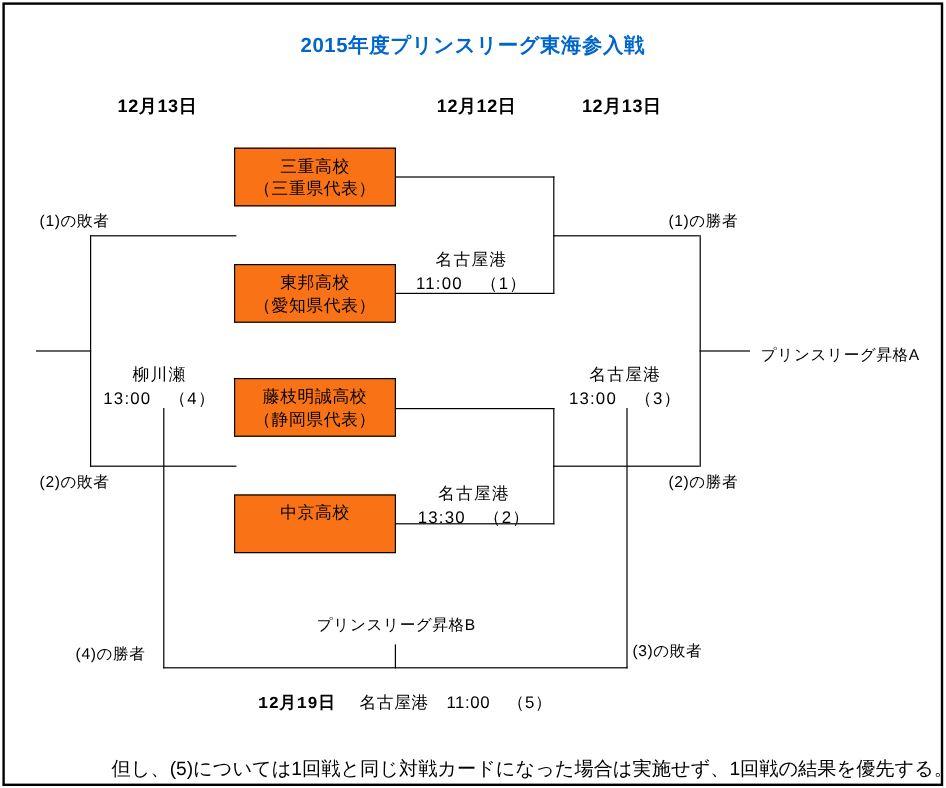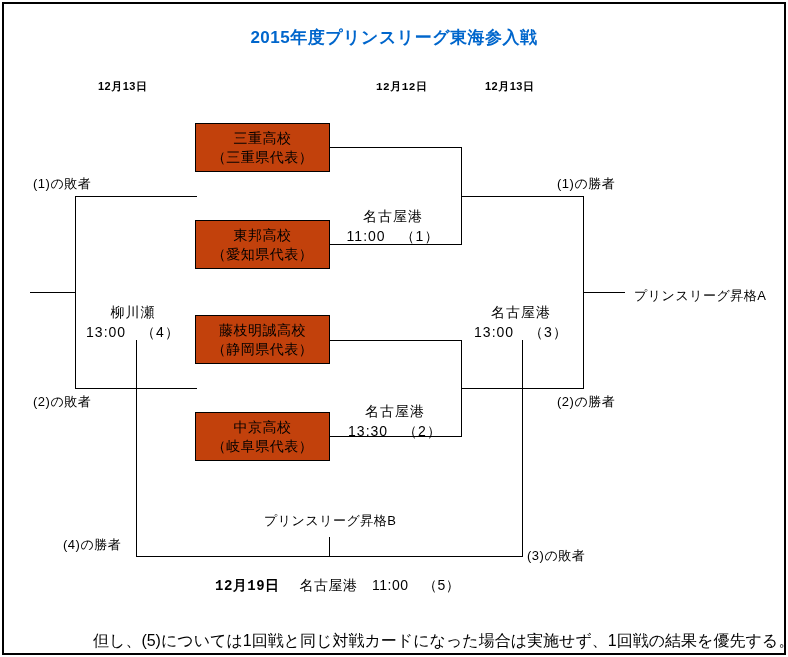"12月13日" .date { font-size: 11px -> 15px }
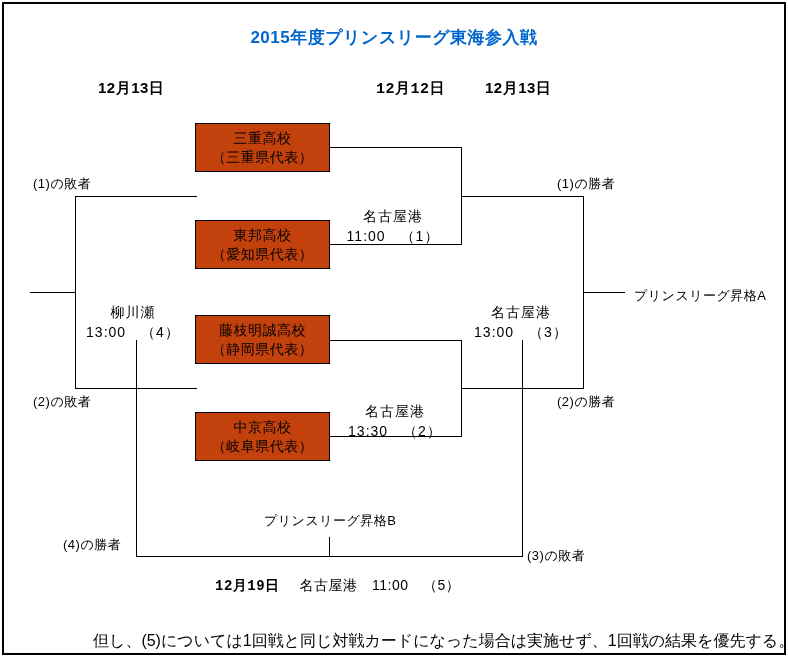"12月12日" .d2 { font-family: Liberation Mono, monospace -> none; left: 376px -> 364px }
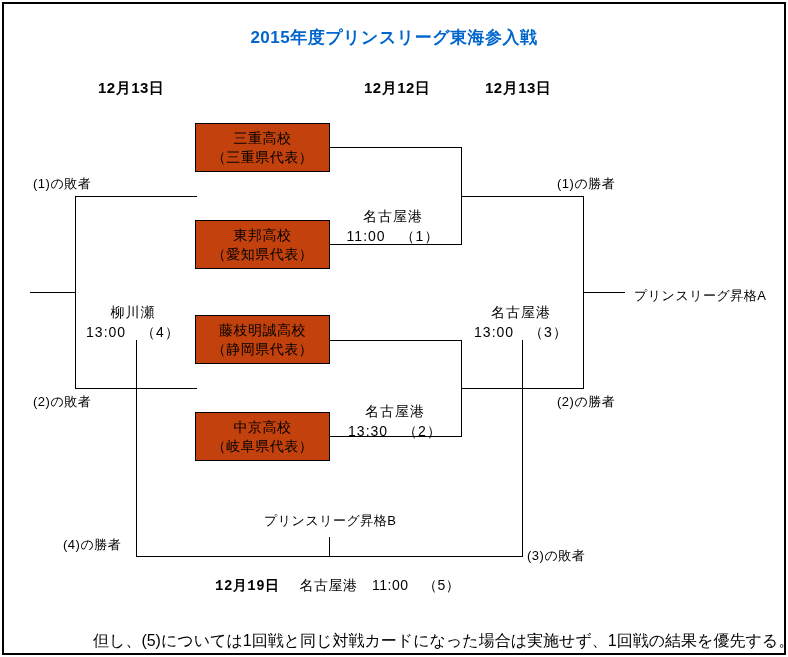"三重高校" .team-box { background: #c2410c -> #f97316 }
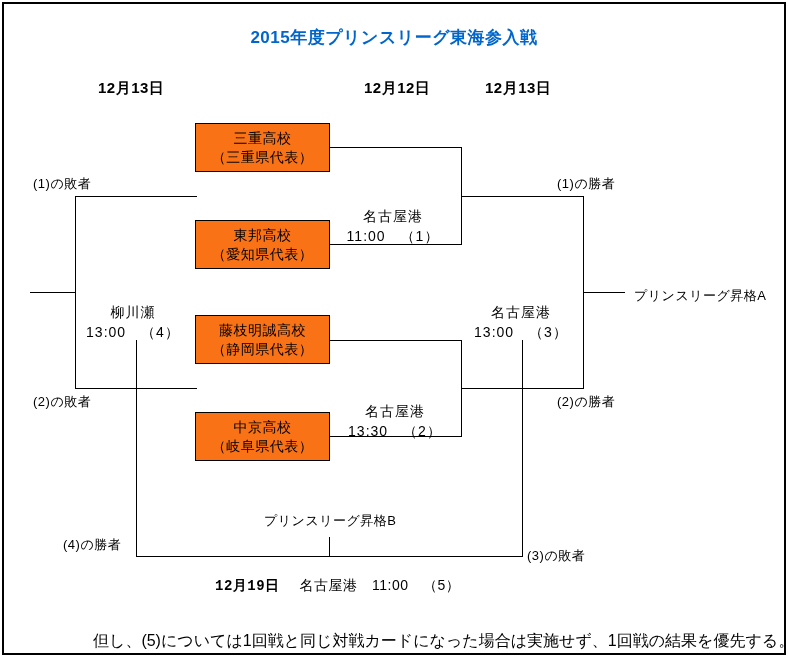"（岐阜県代表）" div { html: <div>（岐阜県代表）</div> -> none }
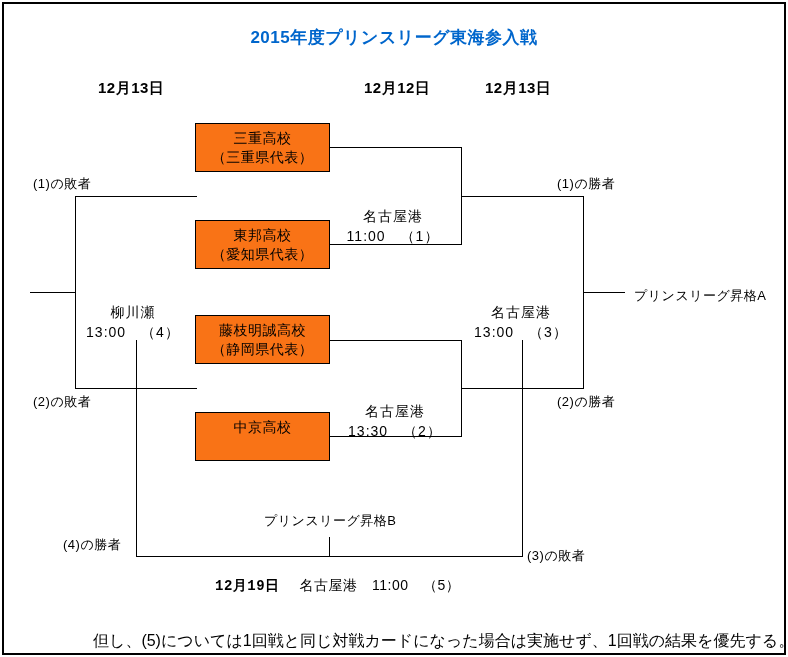"(3)の敗者" div.lbl { margin-top: 13px -> none }
